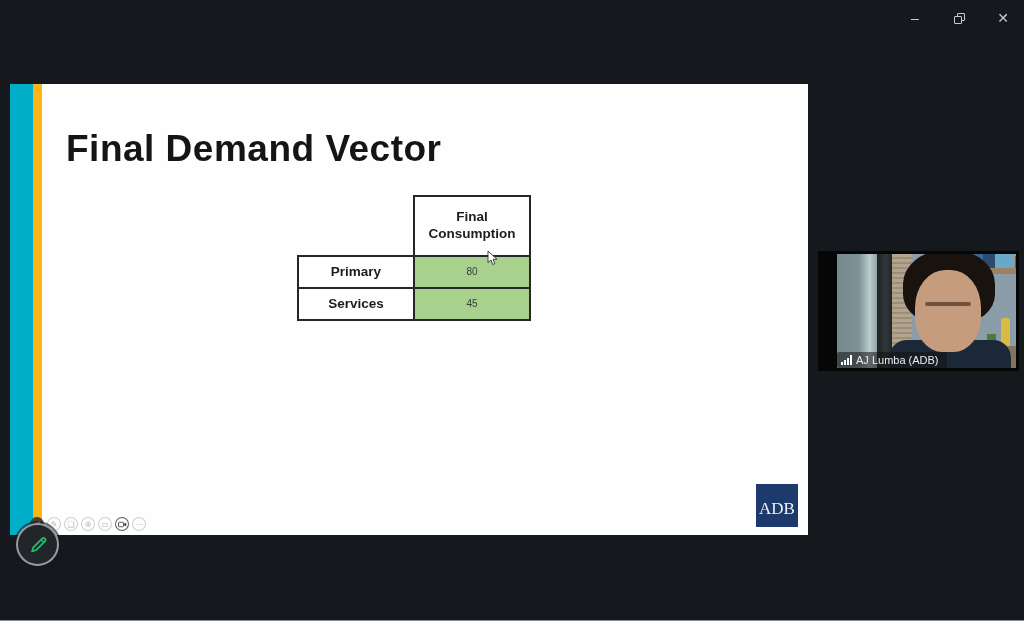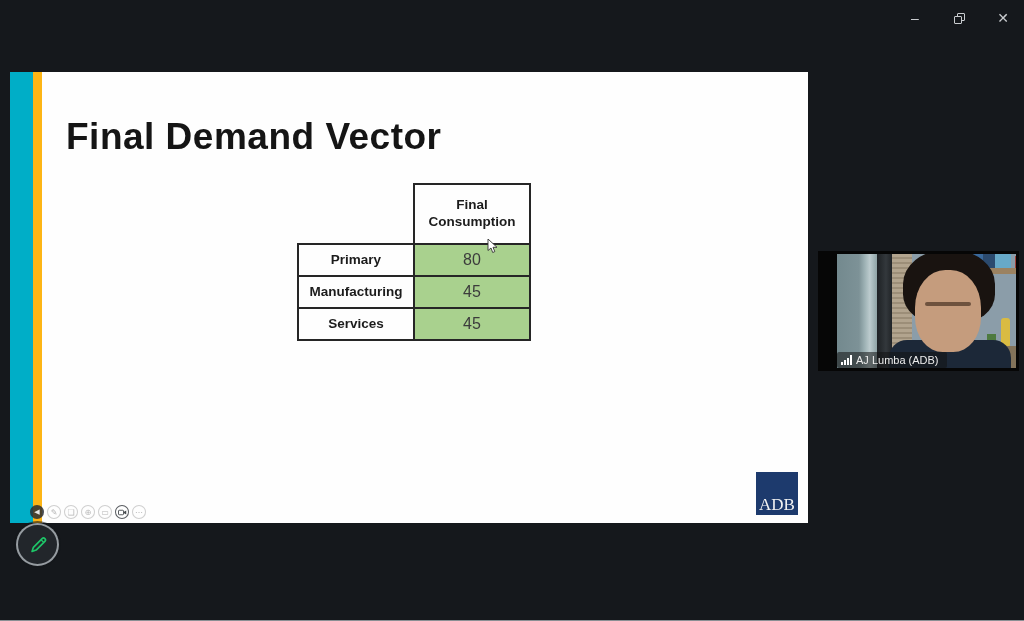"Final Demand Vector" .slide { top: 72px -> 84px }
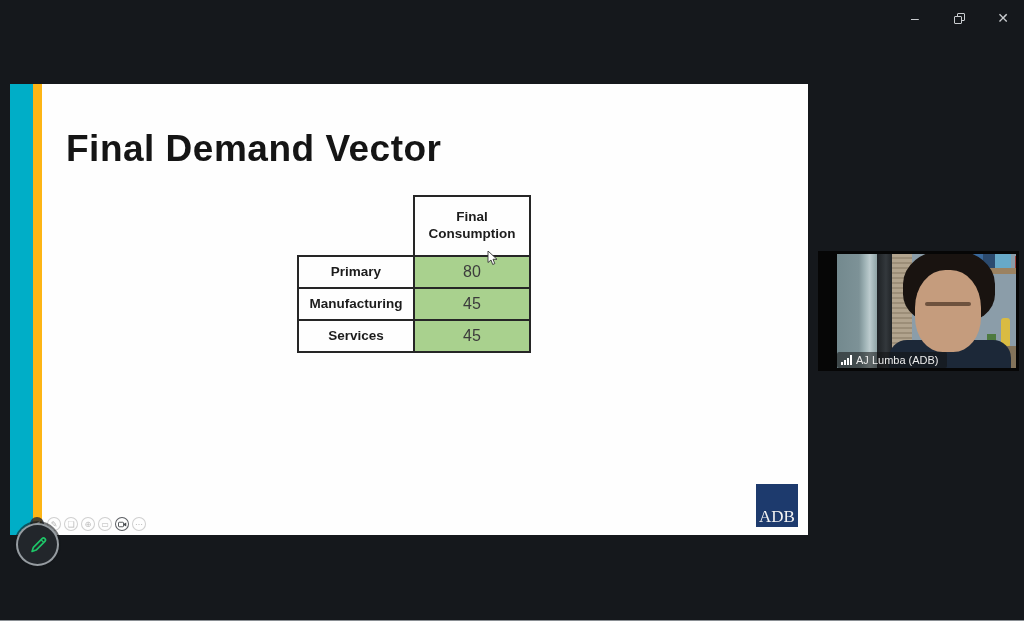"80" .fd-table .val { font-size: 16px -> 10px }
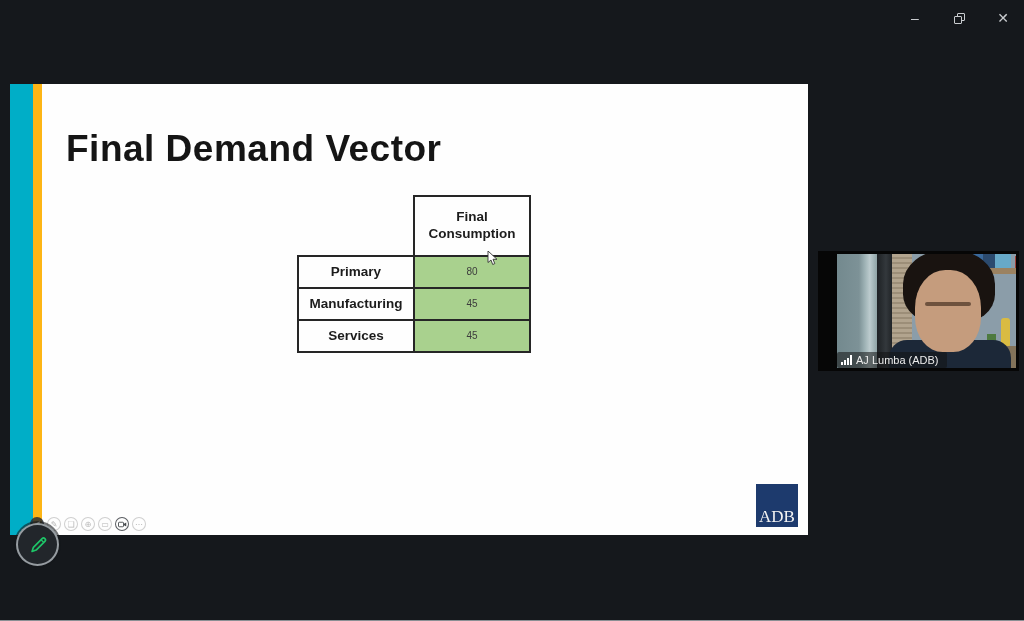"Manufacturing" tr { html: <tr> <td>Manufacturing</td> <td>45</td> </tr> -> none }
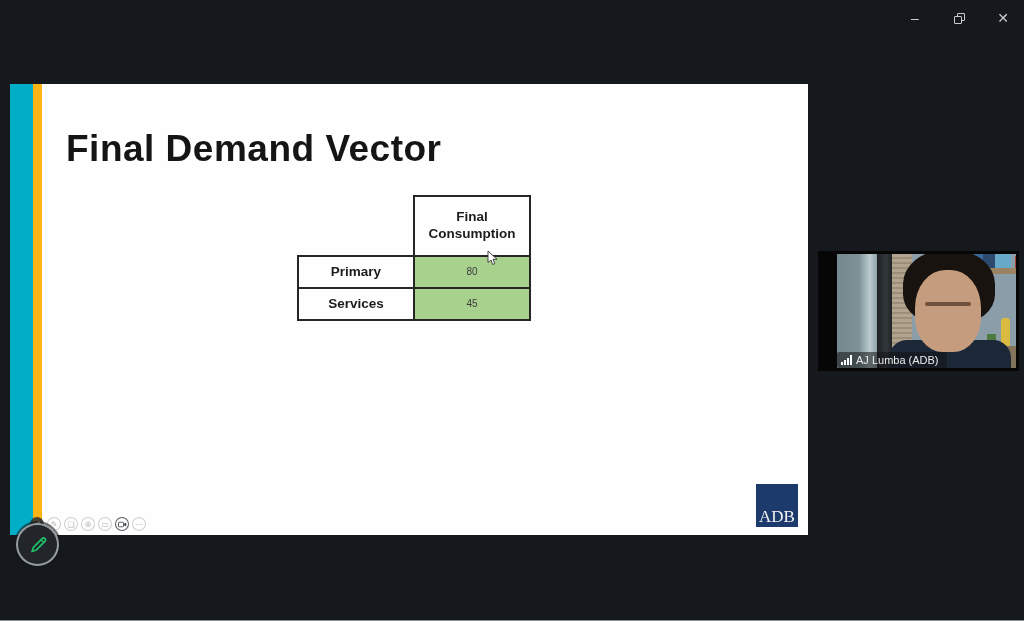"ADB" .adb-logo span { padding-bottom: 0 -> 8px }
